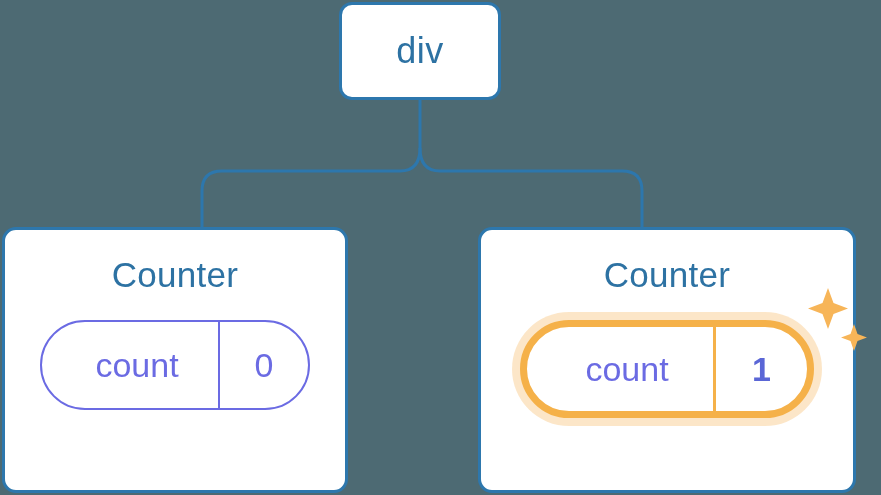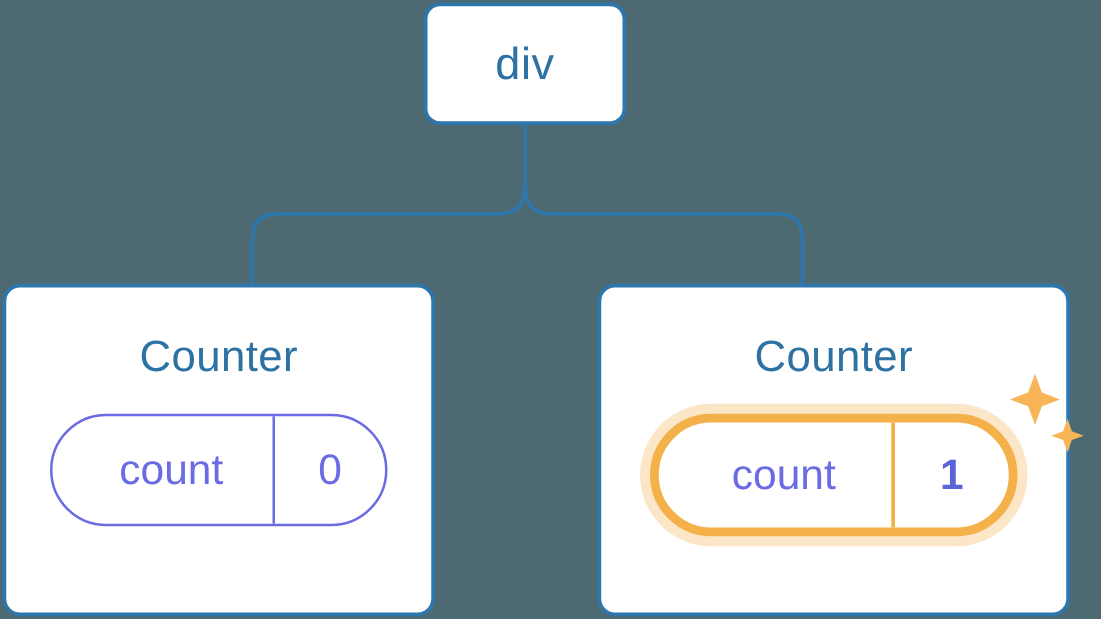"Counter" .card-title { margin-top: 38px -> 27px }
